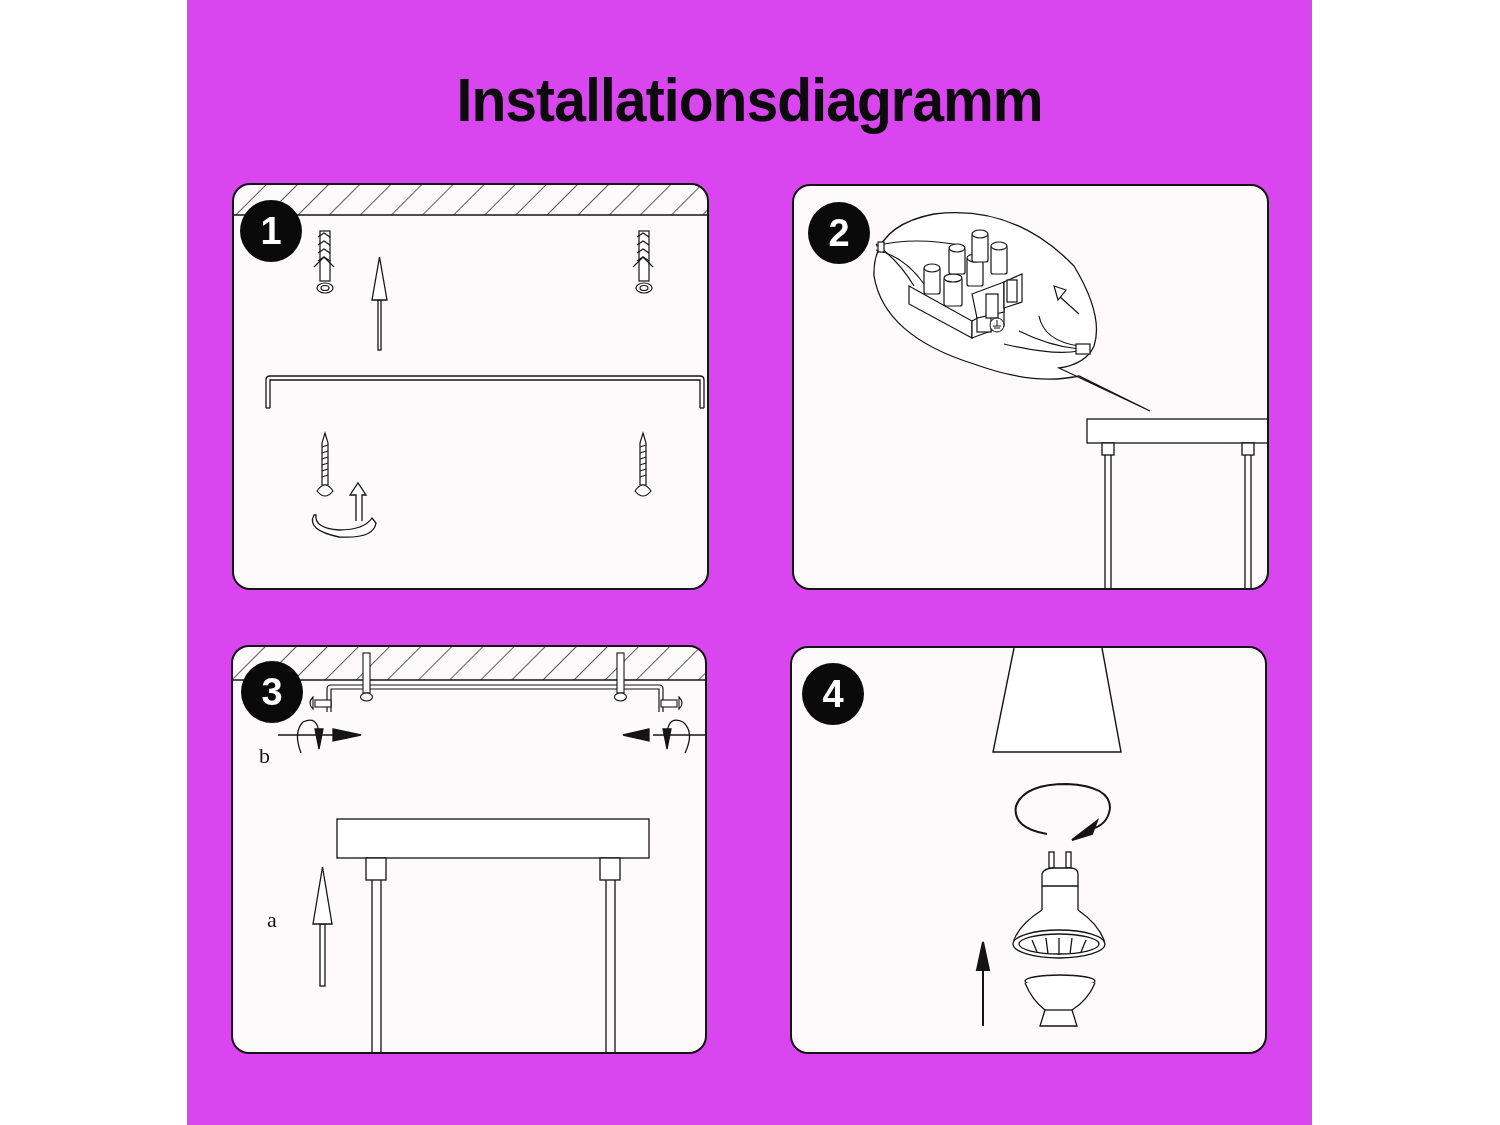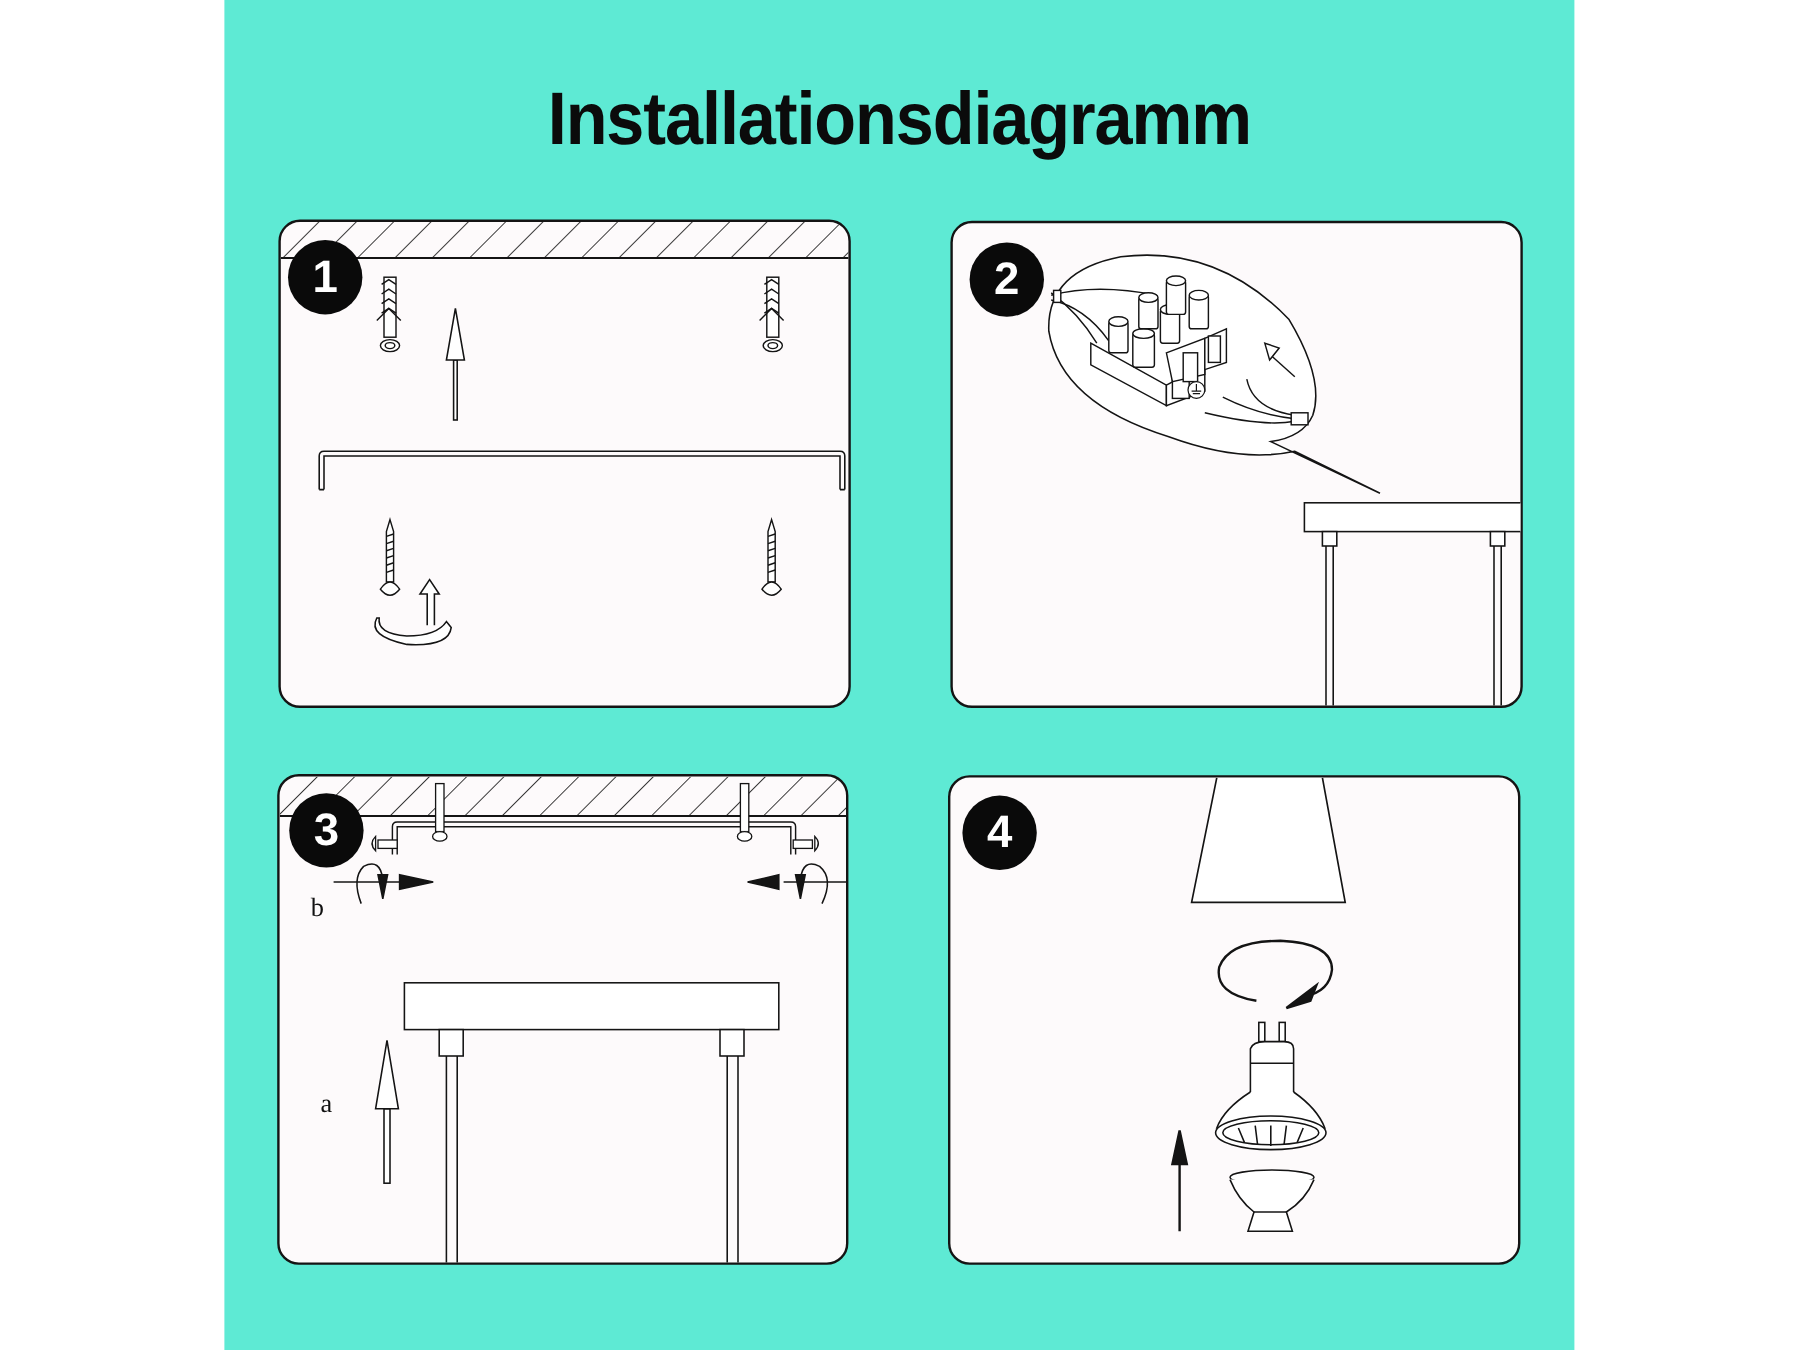"Installationsdiagramm" .sheet { background: #5eead4 -> #d946ef }
